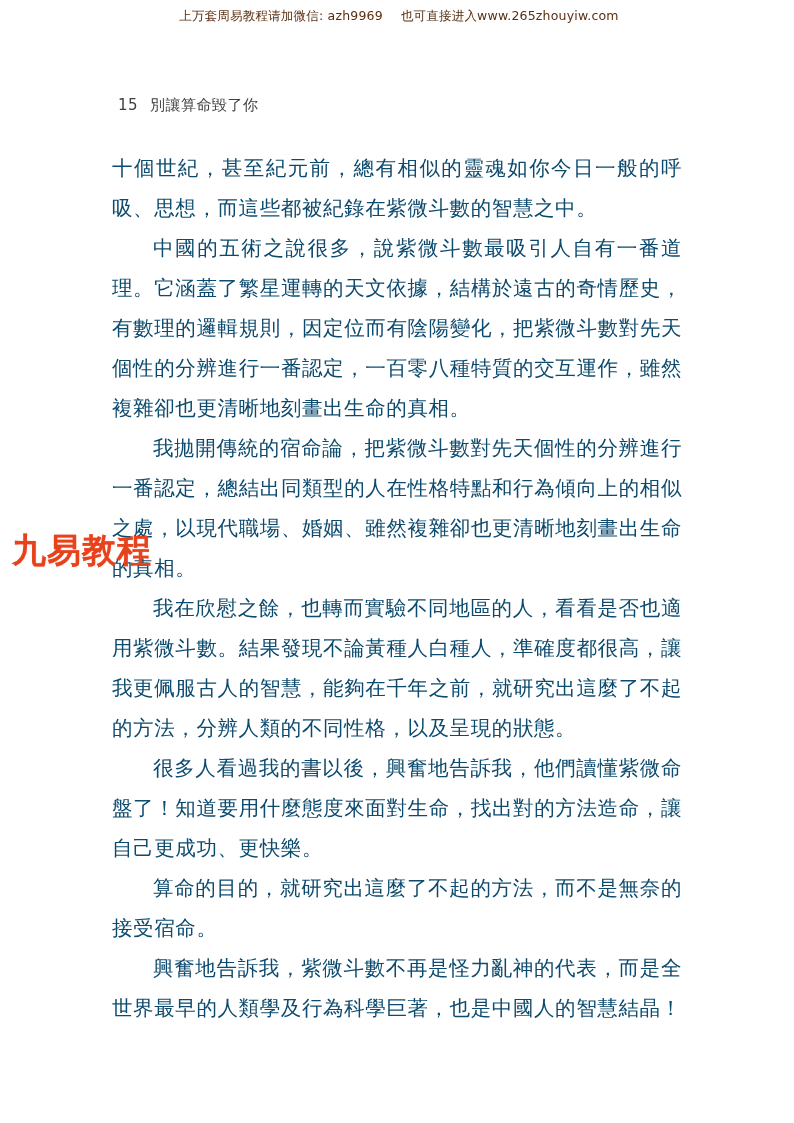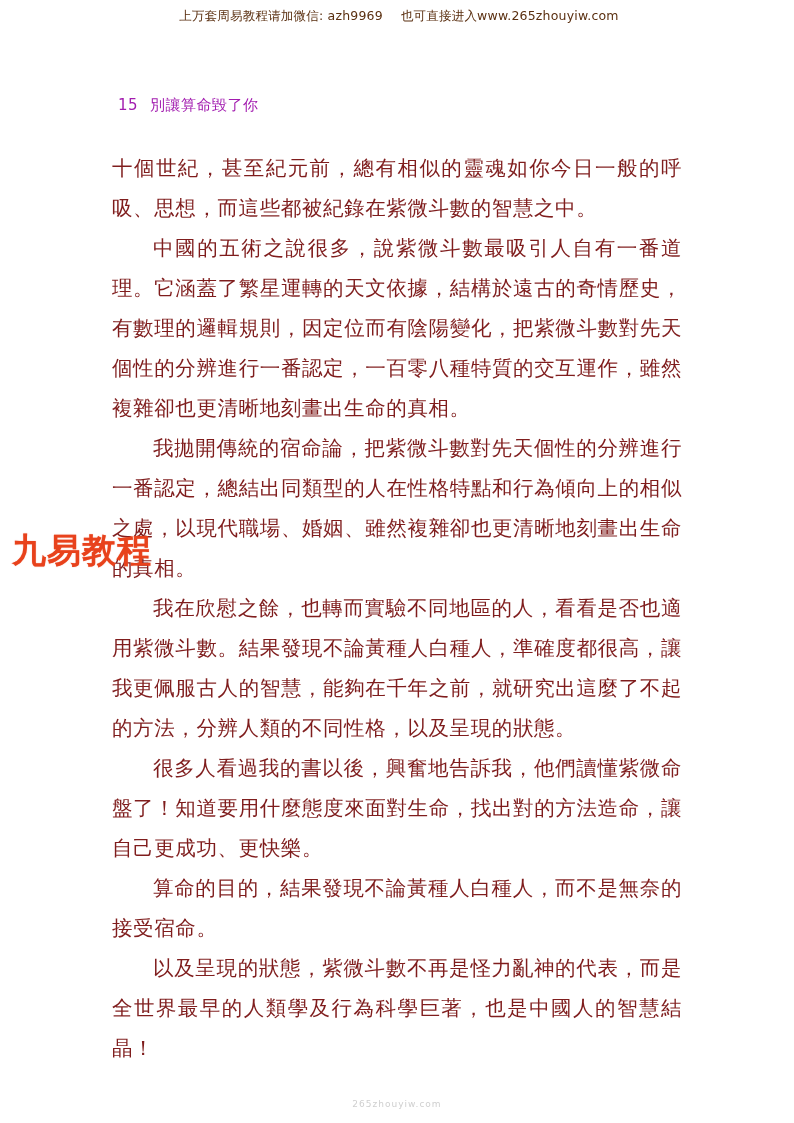"15 別讓算命毀了你" .running-head { color: #a21caf -> #404040 }
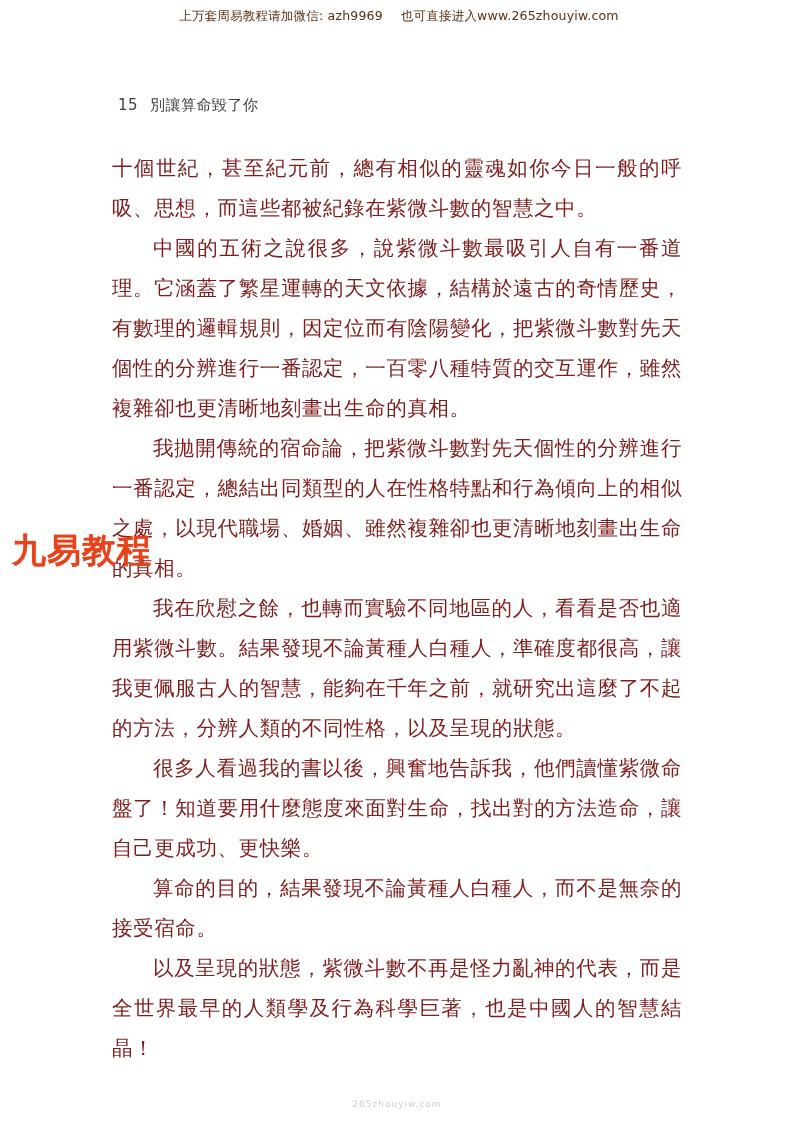"十個世紀，甚至紀元前，總有相似的靈魂如你今日一般的呼吸、思想，而這些都被紀錄在紫" .body-text { color: #7f1d1d -> #0c4a6e }
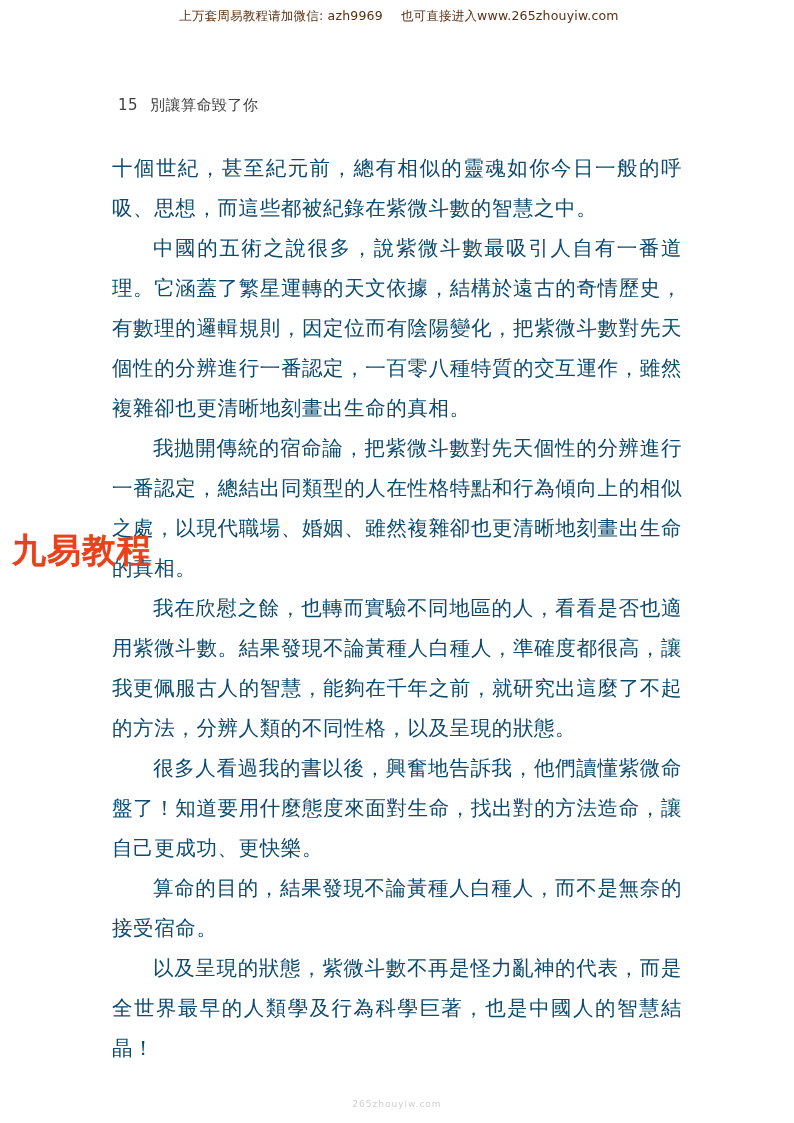"算命的目的，結果發現不論黃種人白種人，而不是無奈的接受宿命。" p.indent { text: 結果發現不論黃種人白種人 -> 就研究出這麼了不起的方法 }
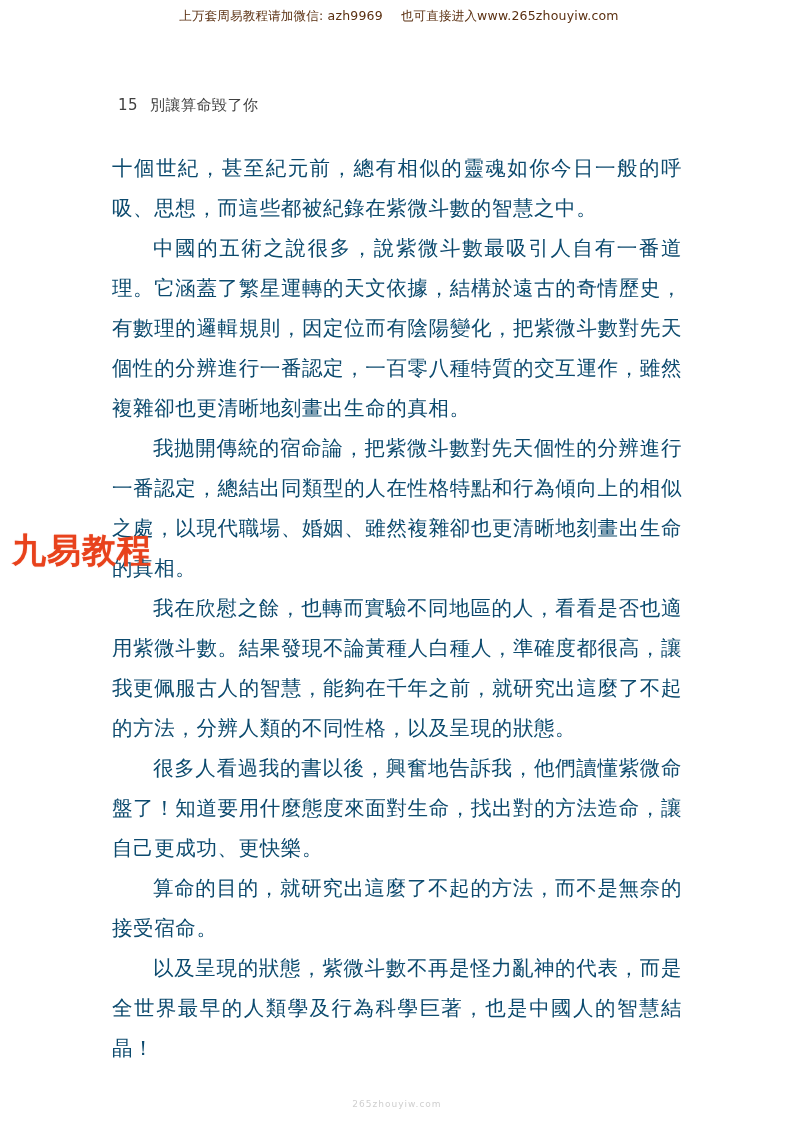"以及呈現的狀態，紫微斗數不再是怪力亂神的代表，而是全世界最早的人類學及行為科學巨" p.indent { text: 以及呈現的狀態 -> 興奮地告訴我 }
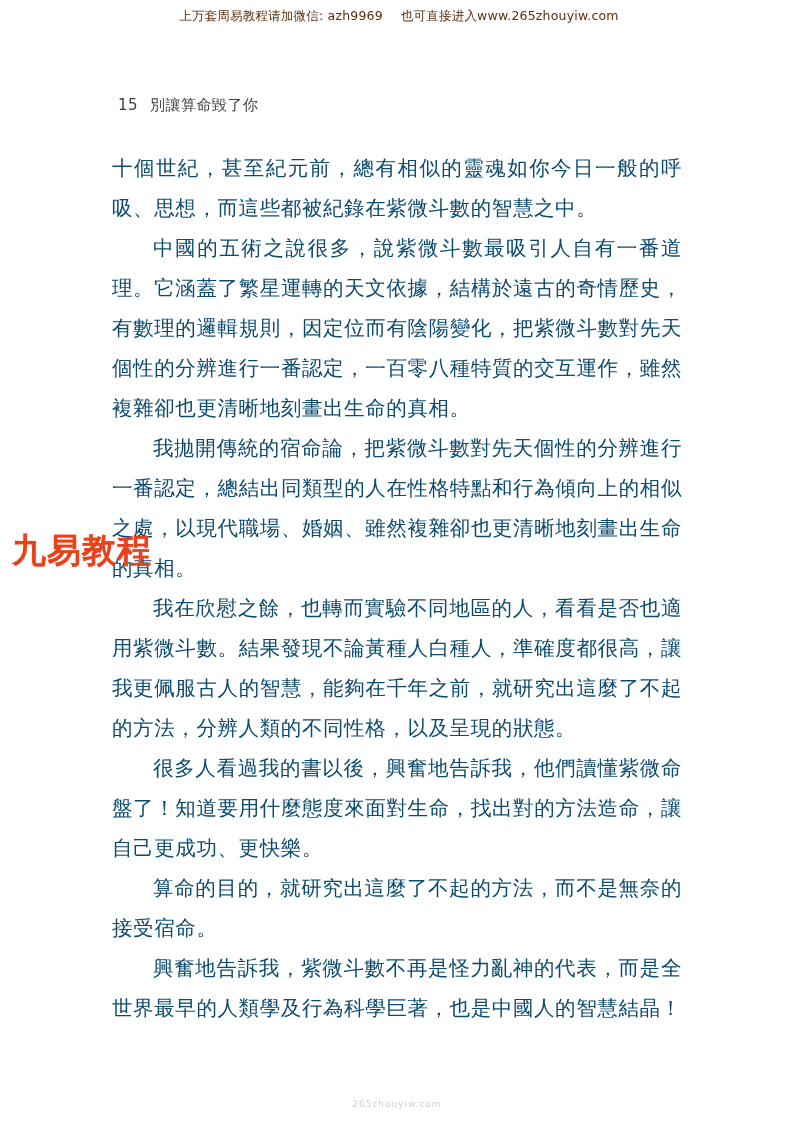"265zhouyiw.com" div.bottom-mark { html: <div>265zhouyiw.com</div> -> none }
